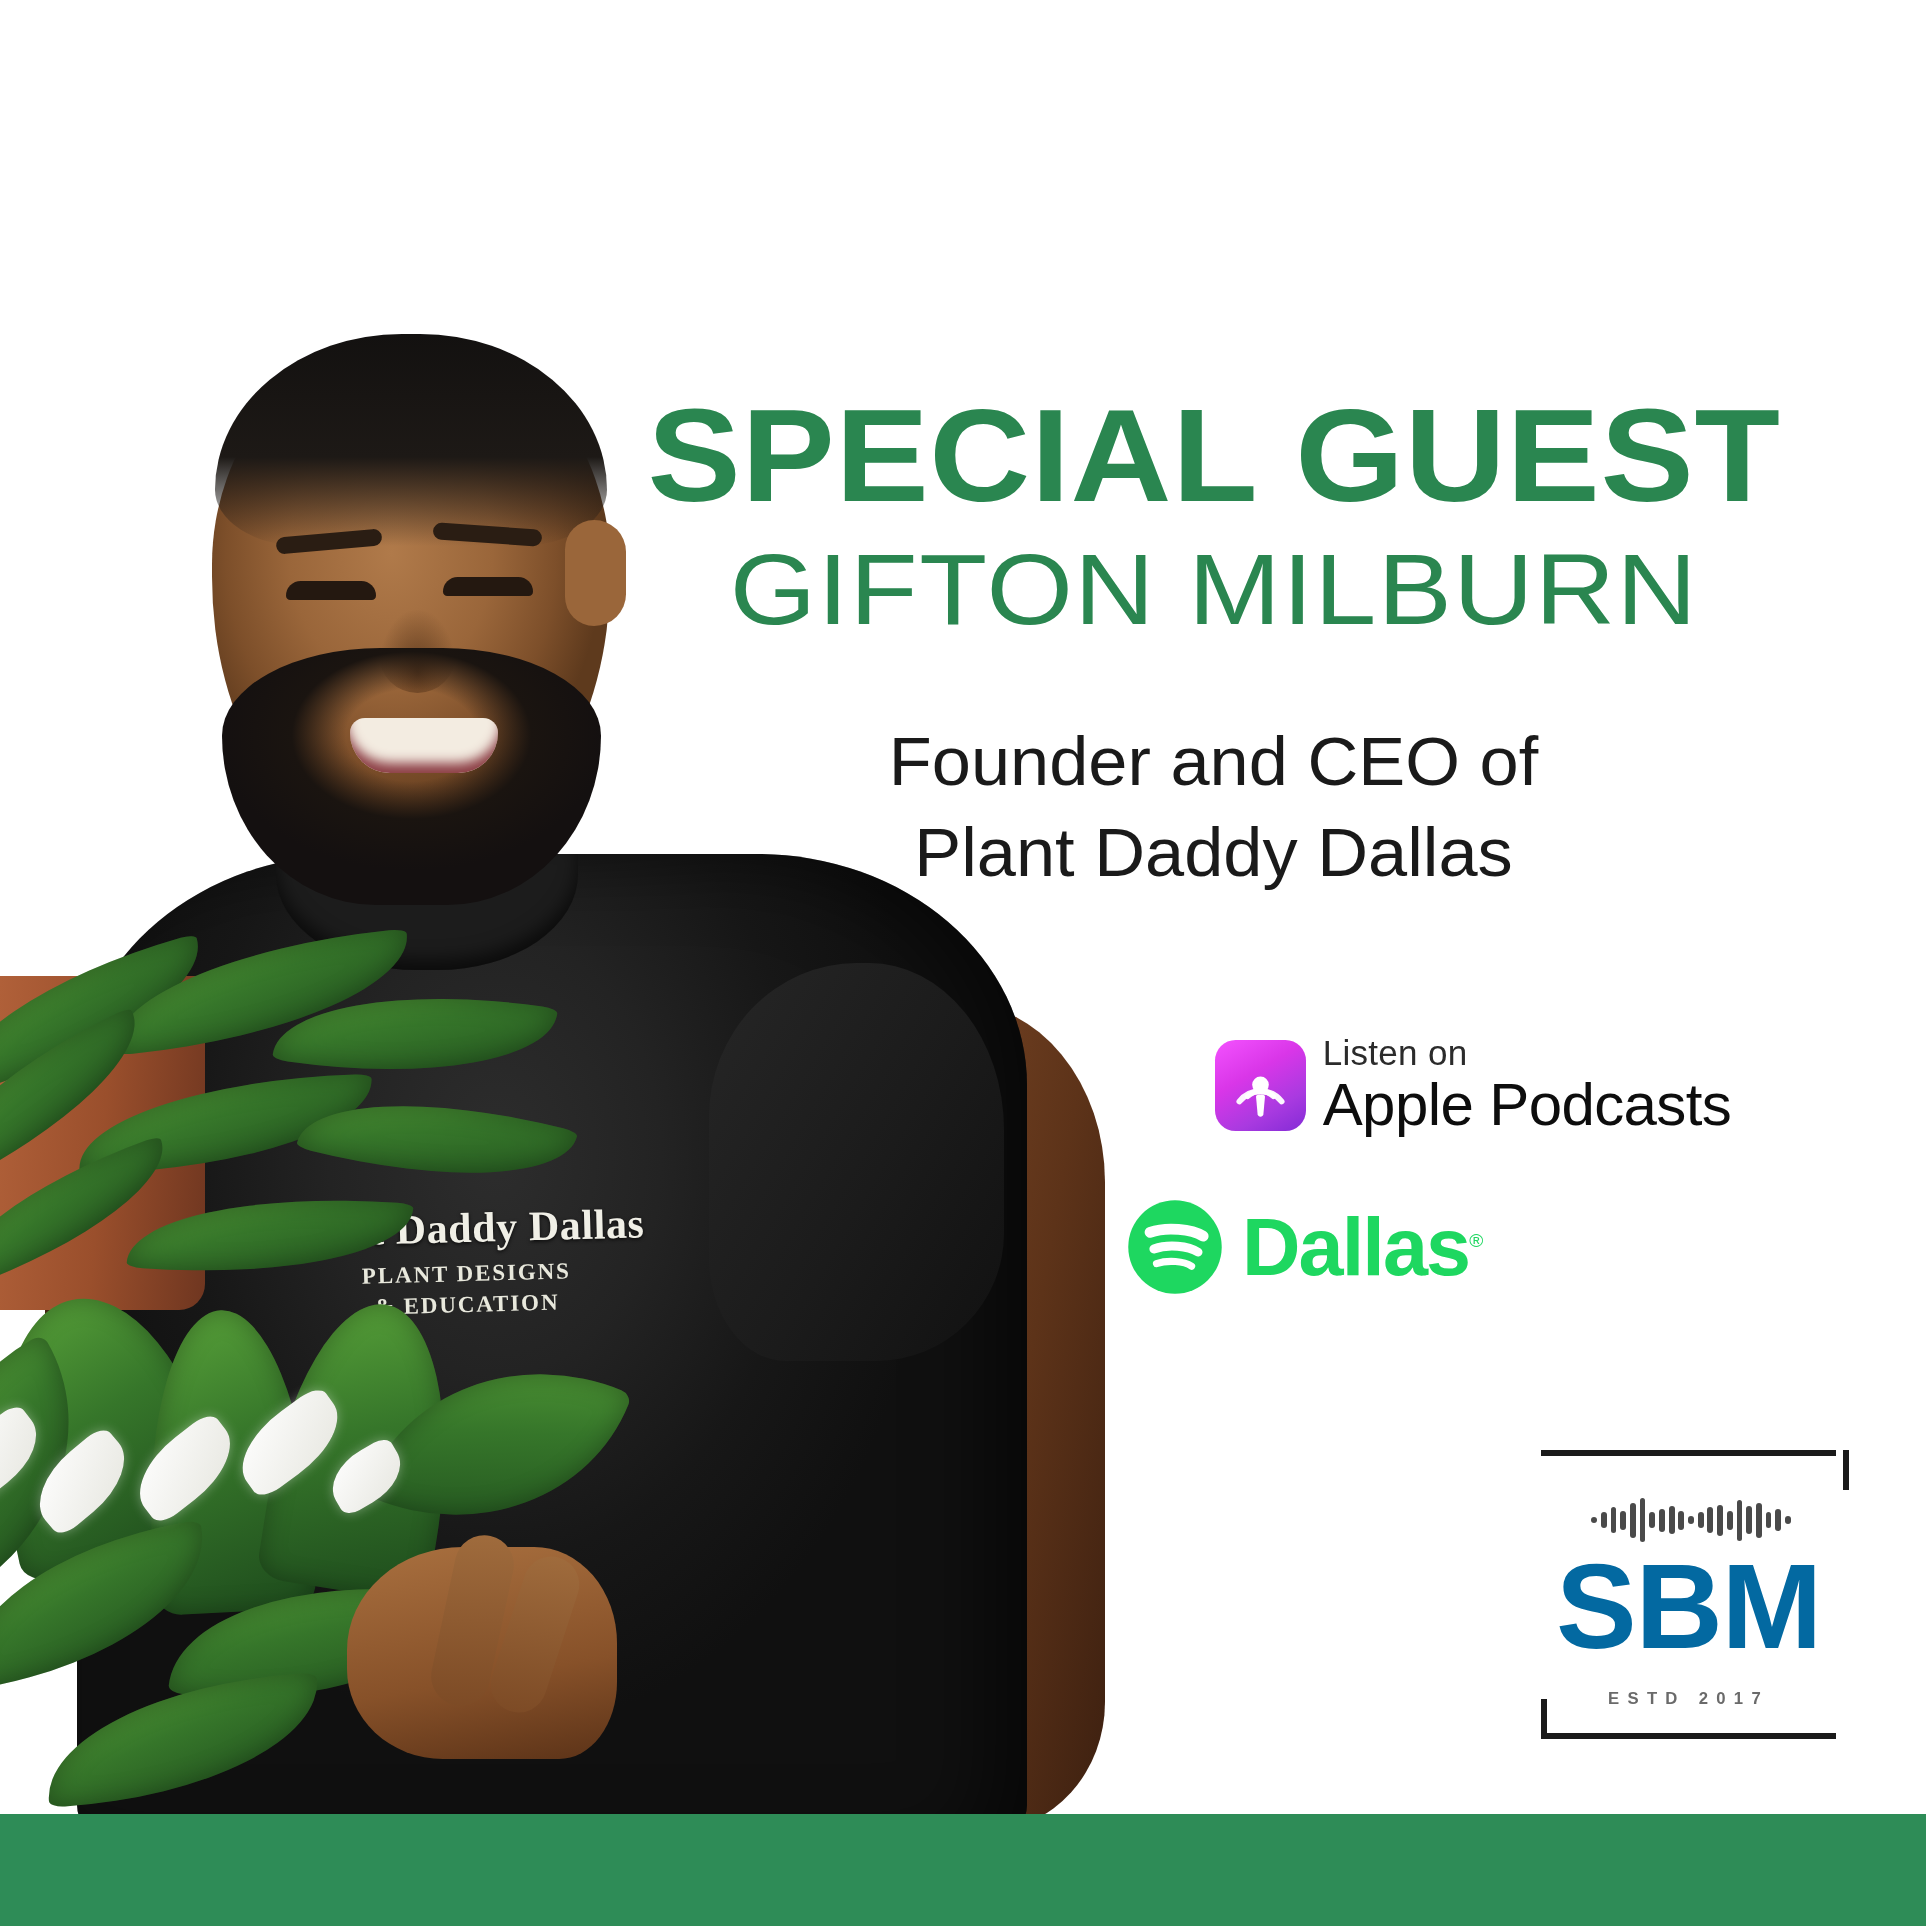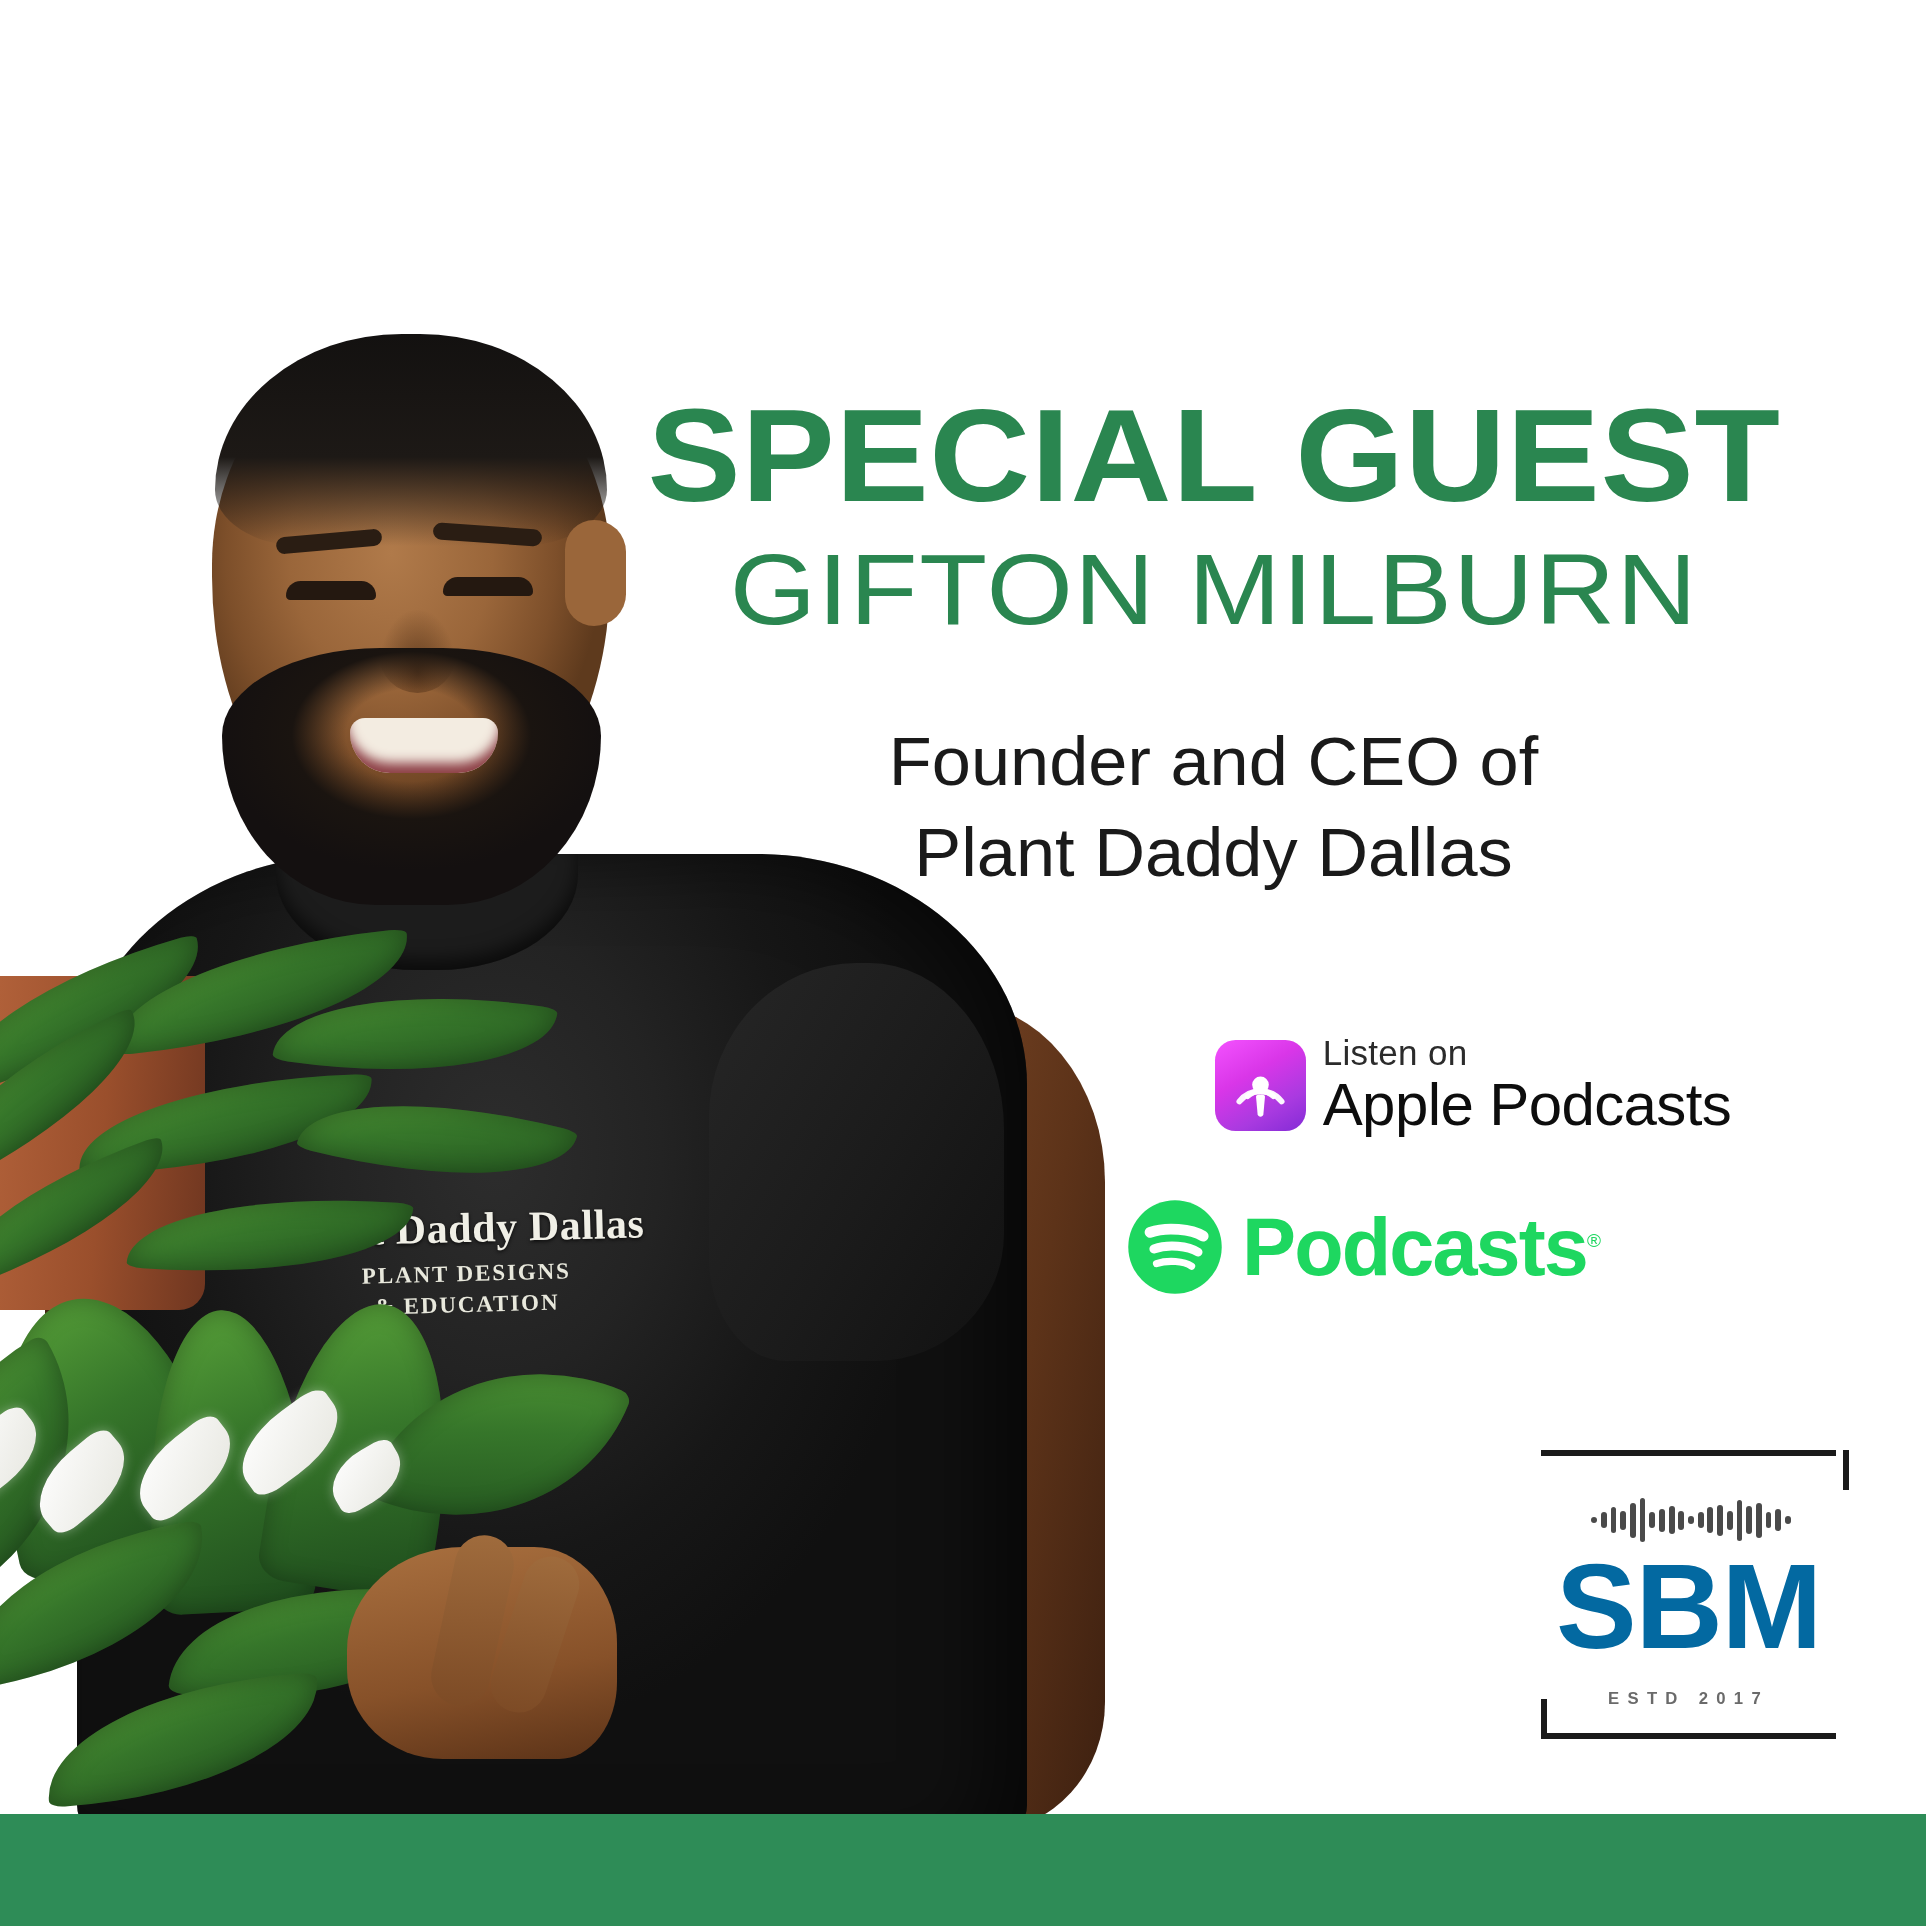"Podcasts" span { text: Podcasts -> Dallas }
